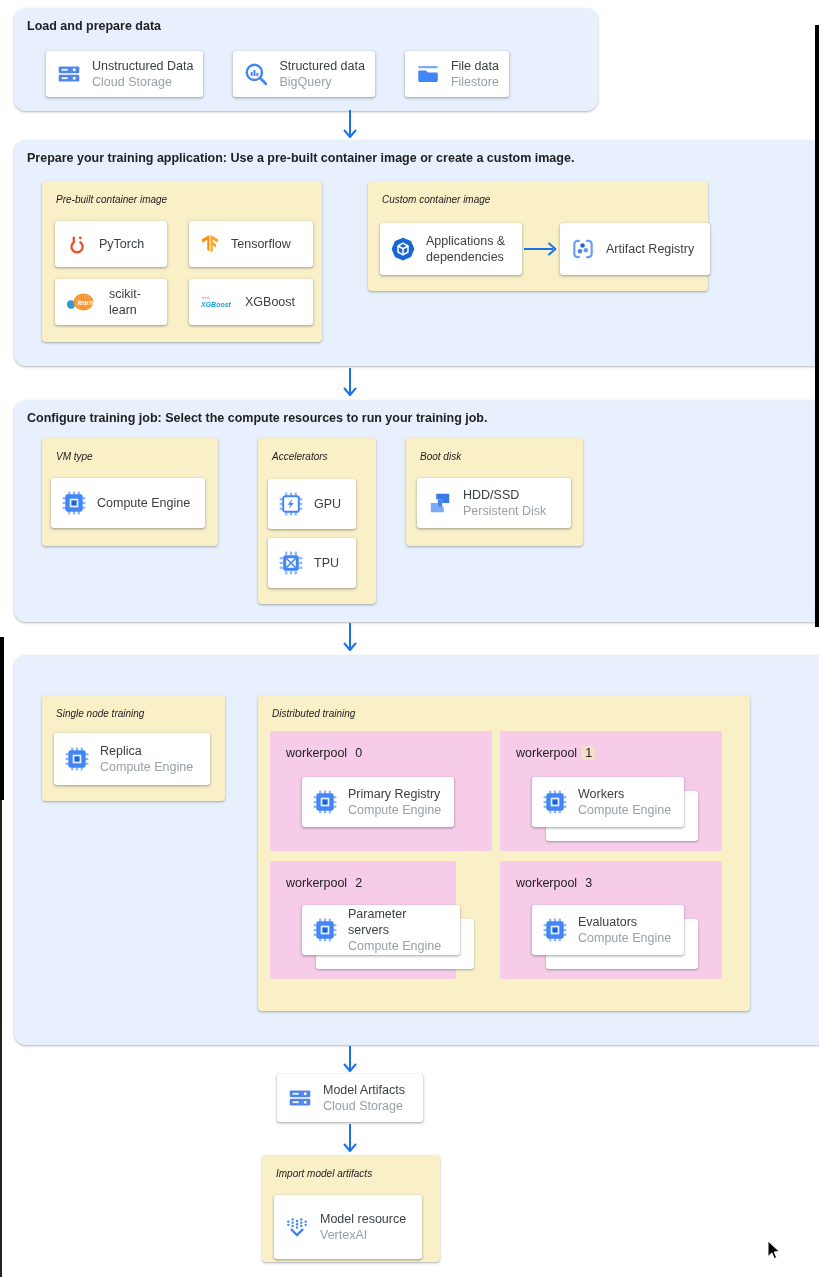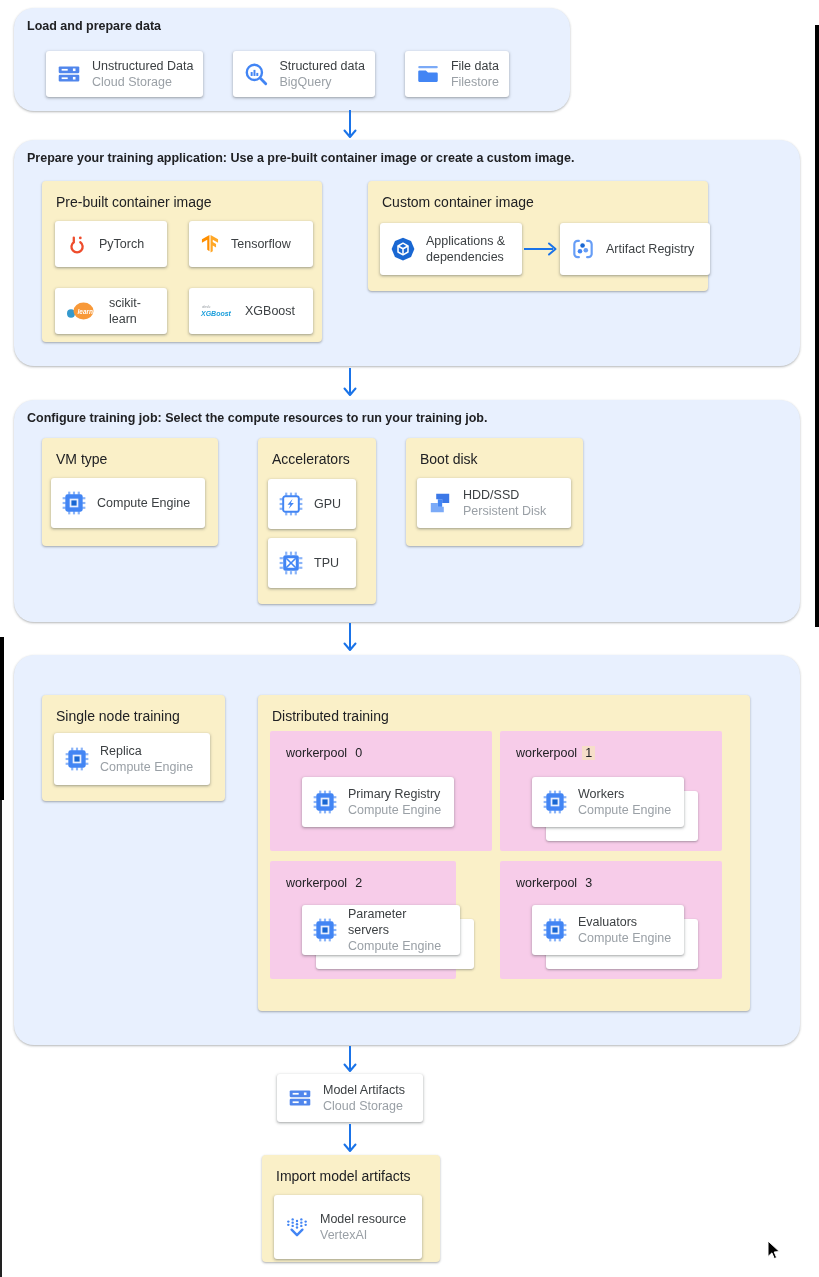"Load and prepare data" .sec { border-radius: 20px -> 12px; padding-left: none -> 28px }
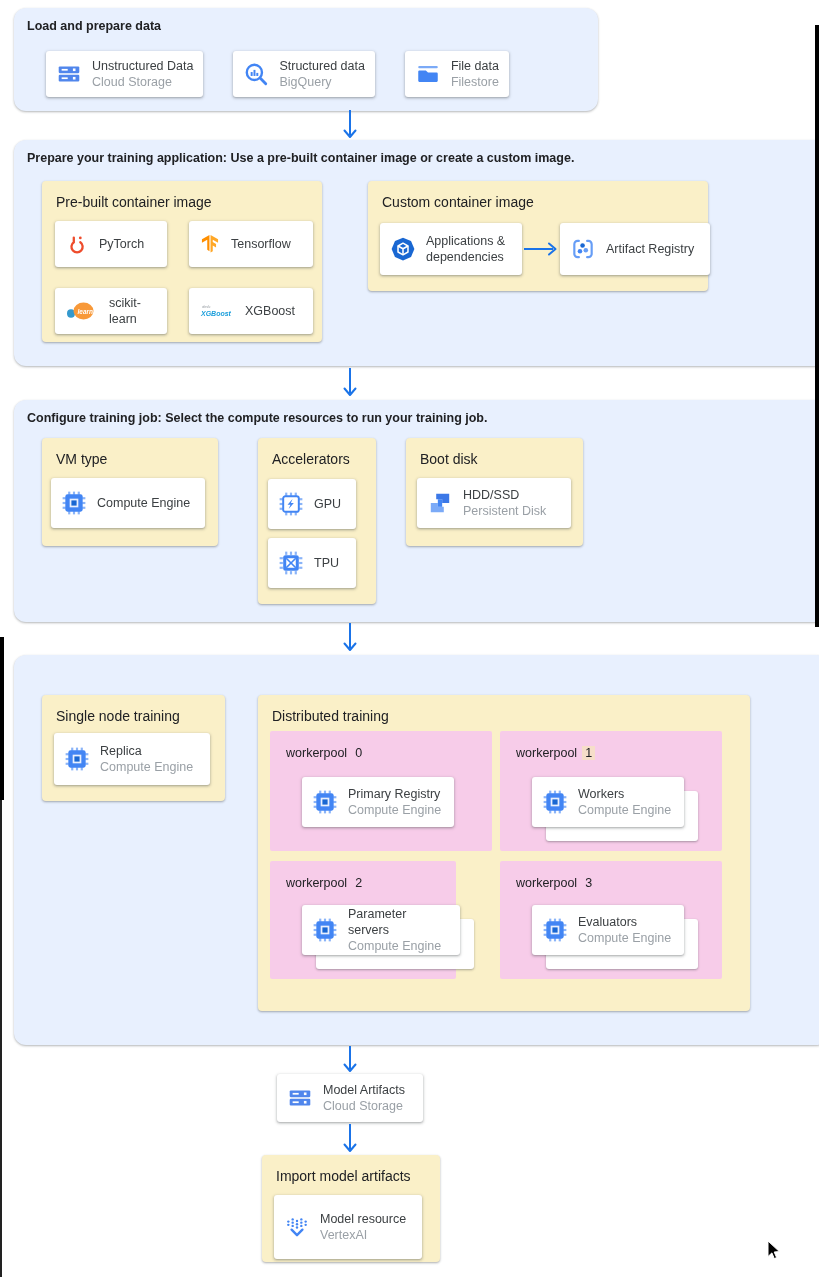"Pre-built container image" .grp-label { font-size: 14px -> 10px; font-style: none -> italic }
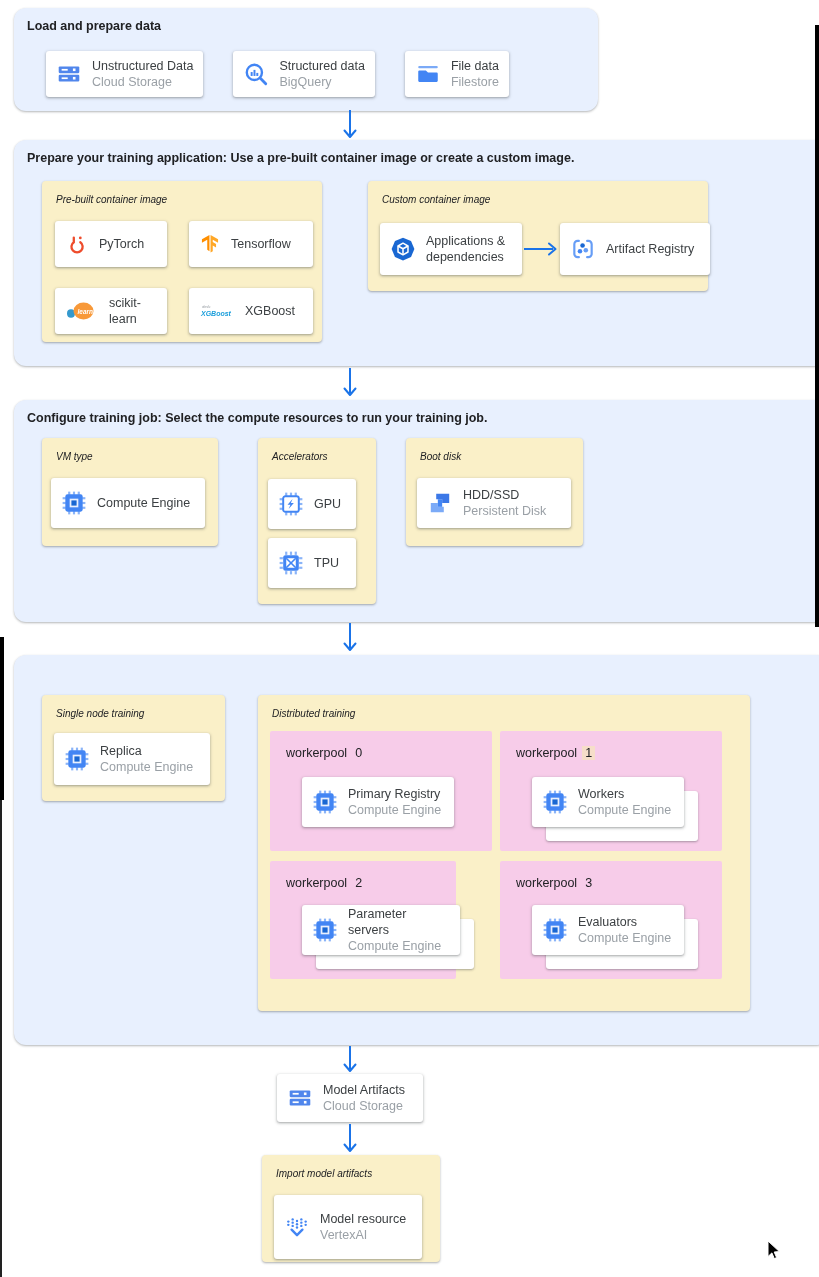"PyTorch" .pb-grid { gap: 21px 22px -> 12px 22px }
